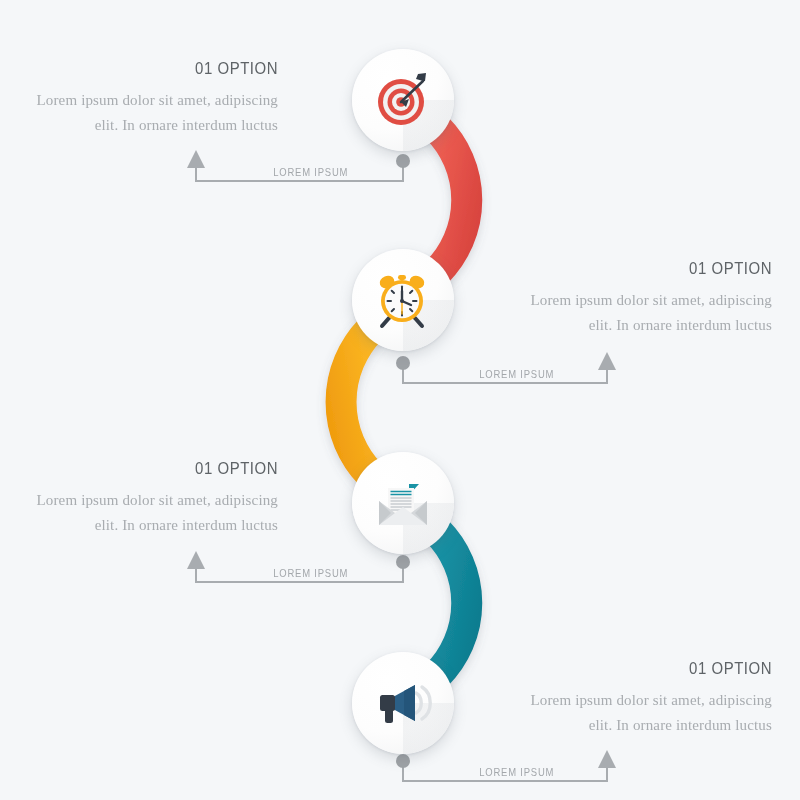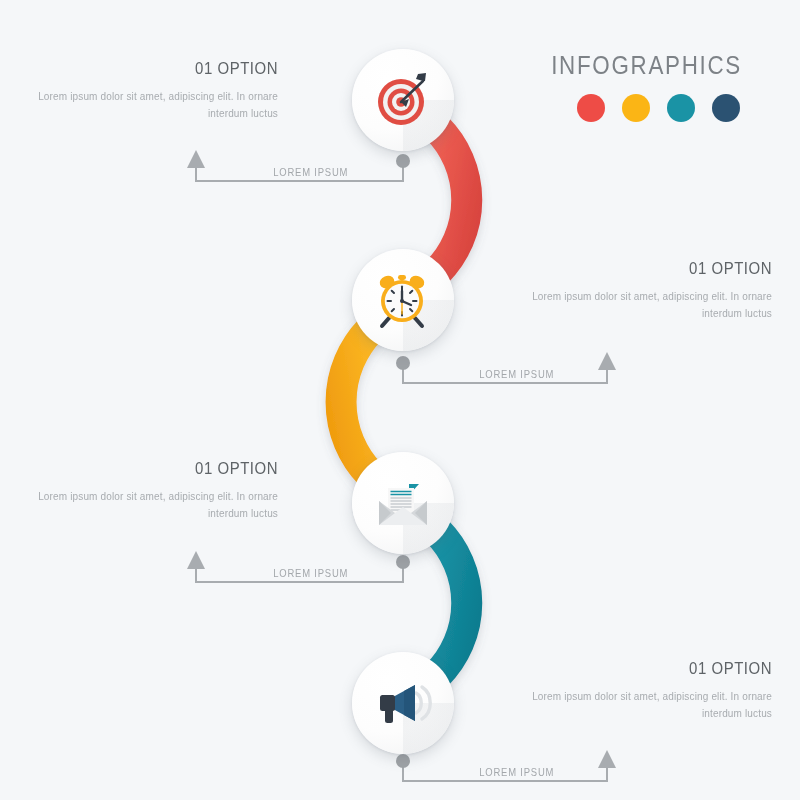"INFOGRAPHICS" div.header { html: <div> <div>INFOGRAPHICS</div> <div> <span></span> <span></span> <span></span> <span></span> </div> </div> -> none }
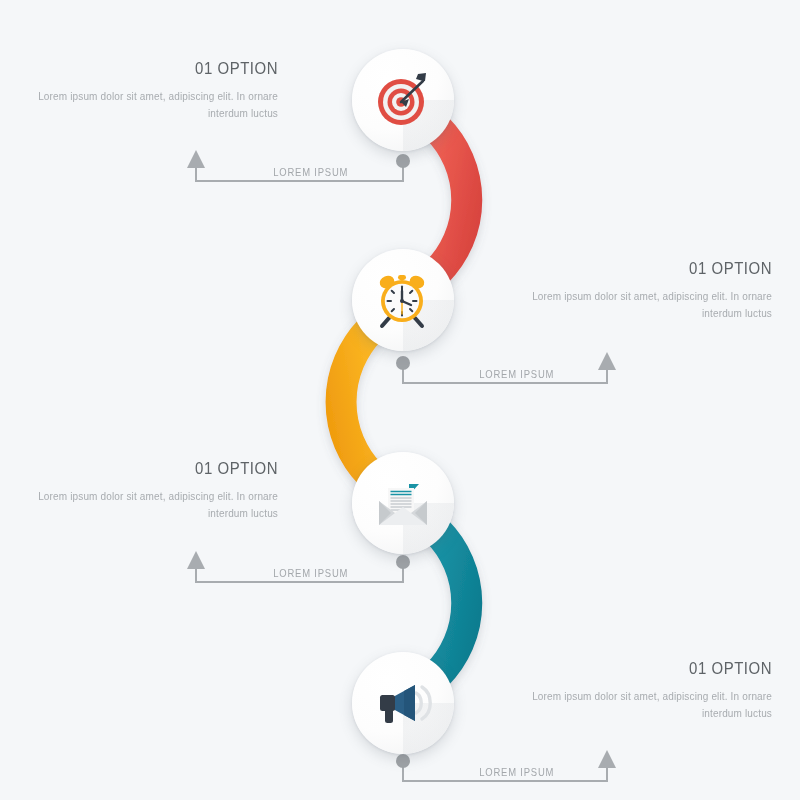"Lorem ipsum dolor sit amet," .opt-body { font-family: none -> Liberation Serif, serif; font-size: 10px -> 15px }
